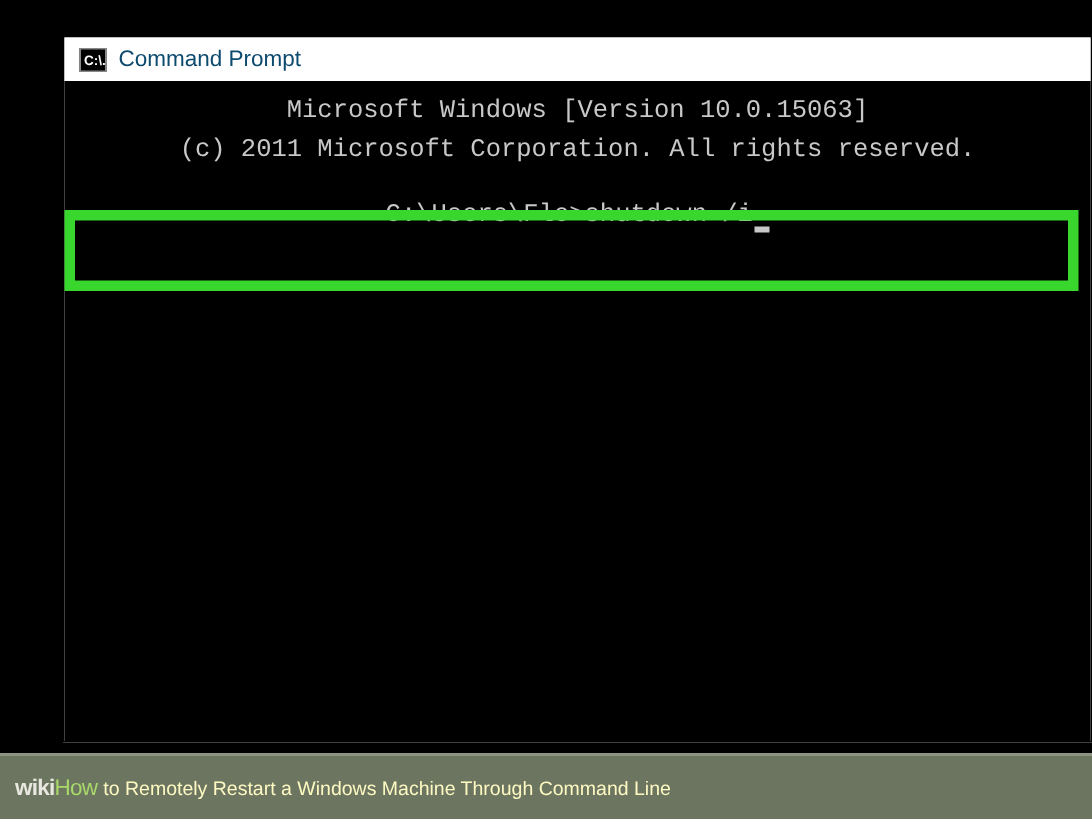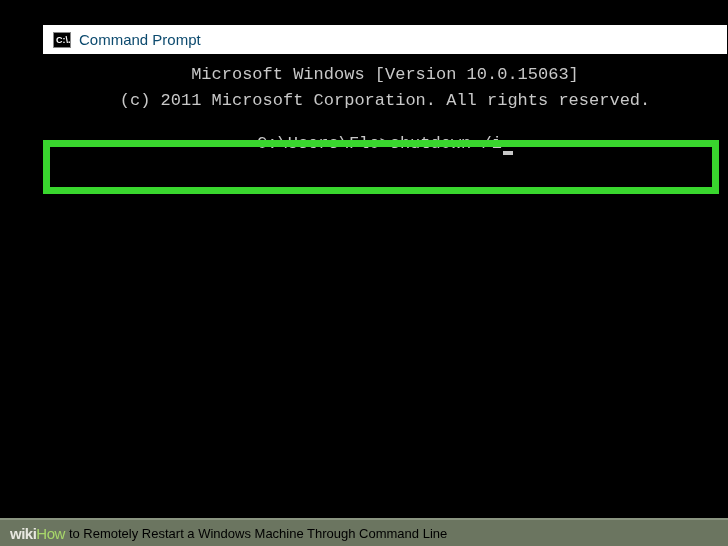"wiki" .caption-bar { height: 28px -> 44px }
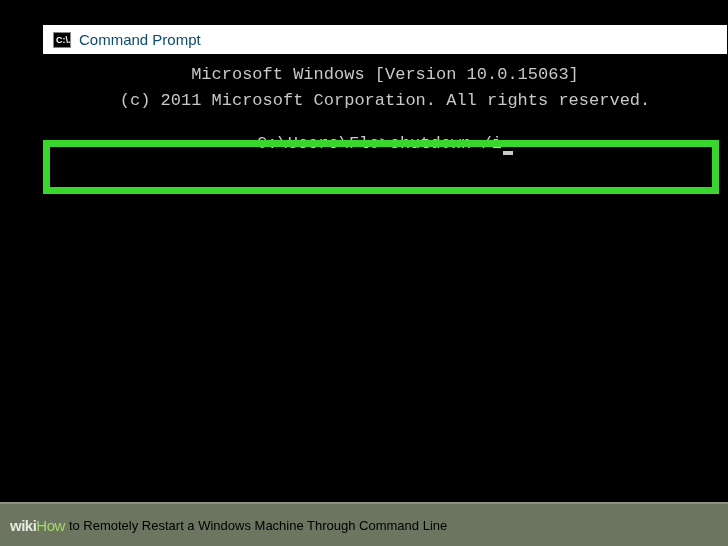"to Remotely Restart a Windows" .caption-text { color: #000000 -> #fef9c3 }
